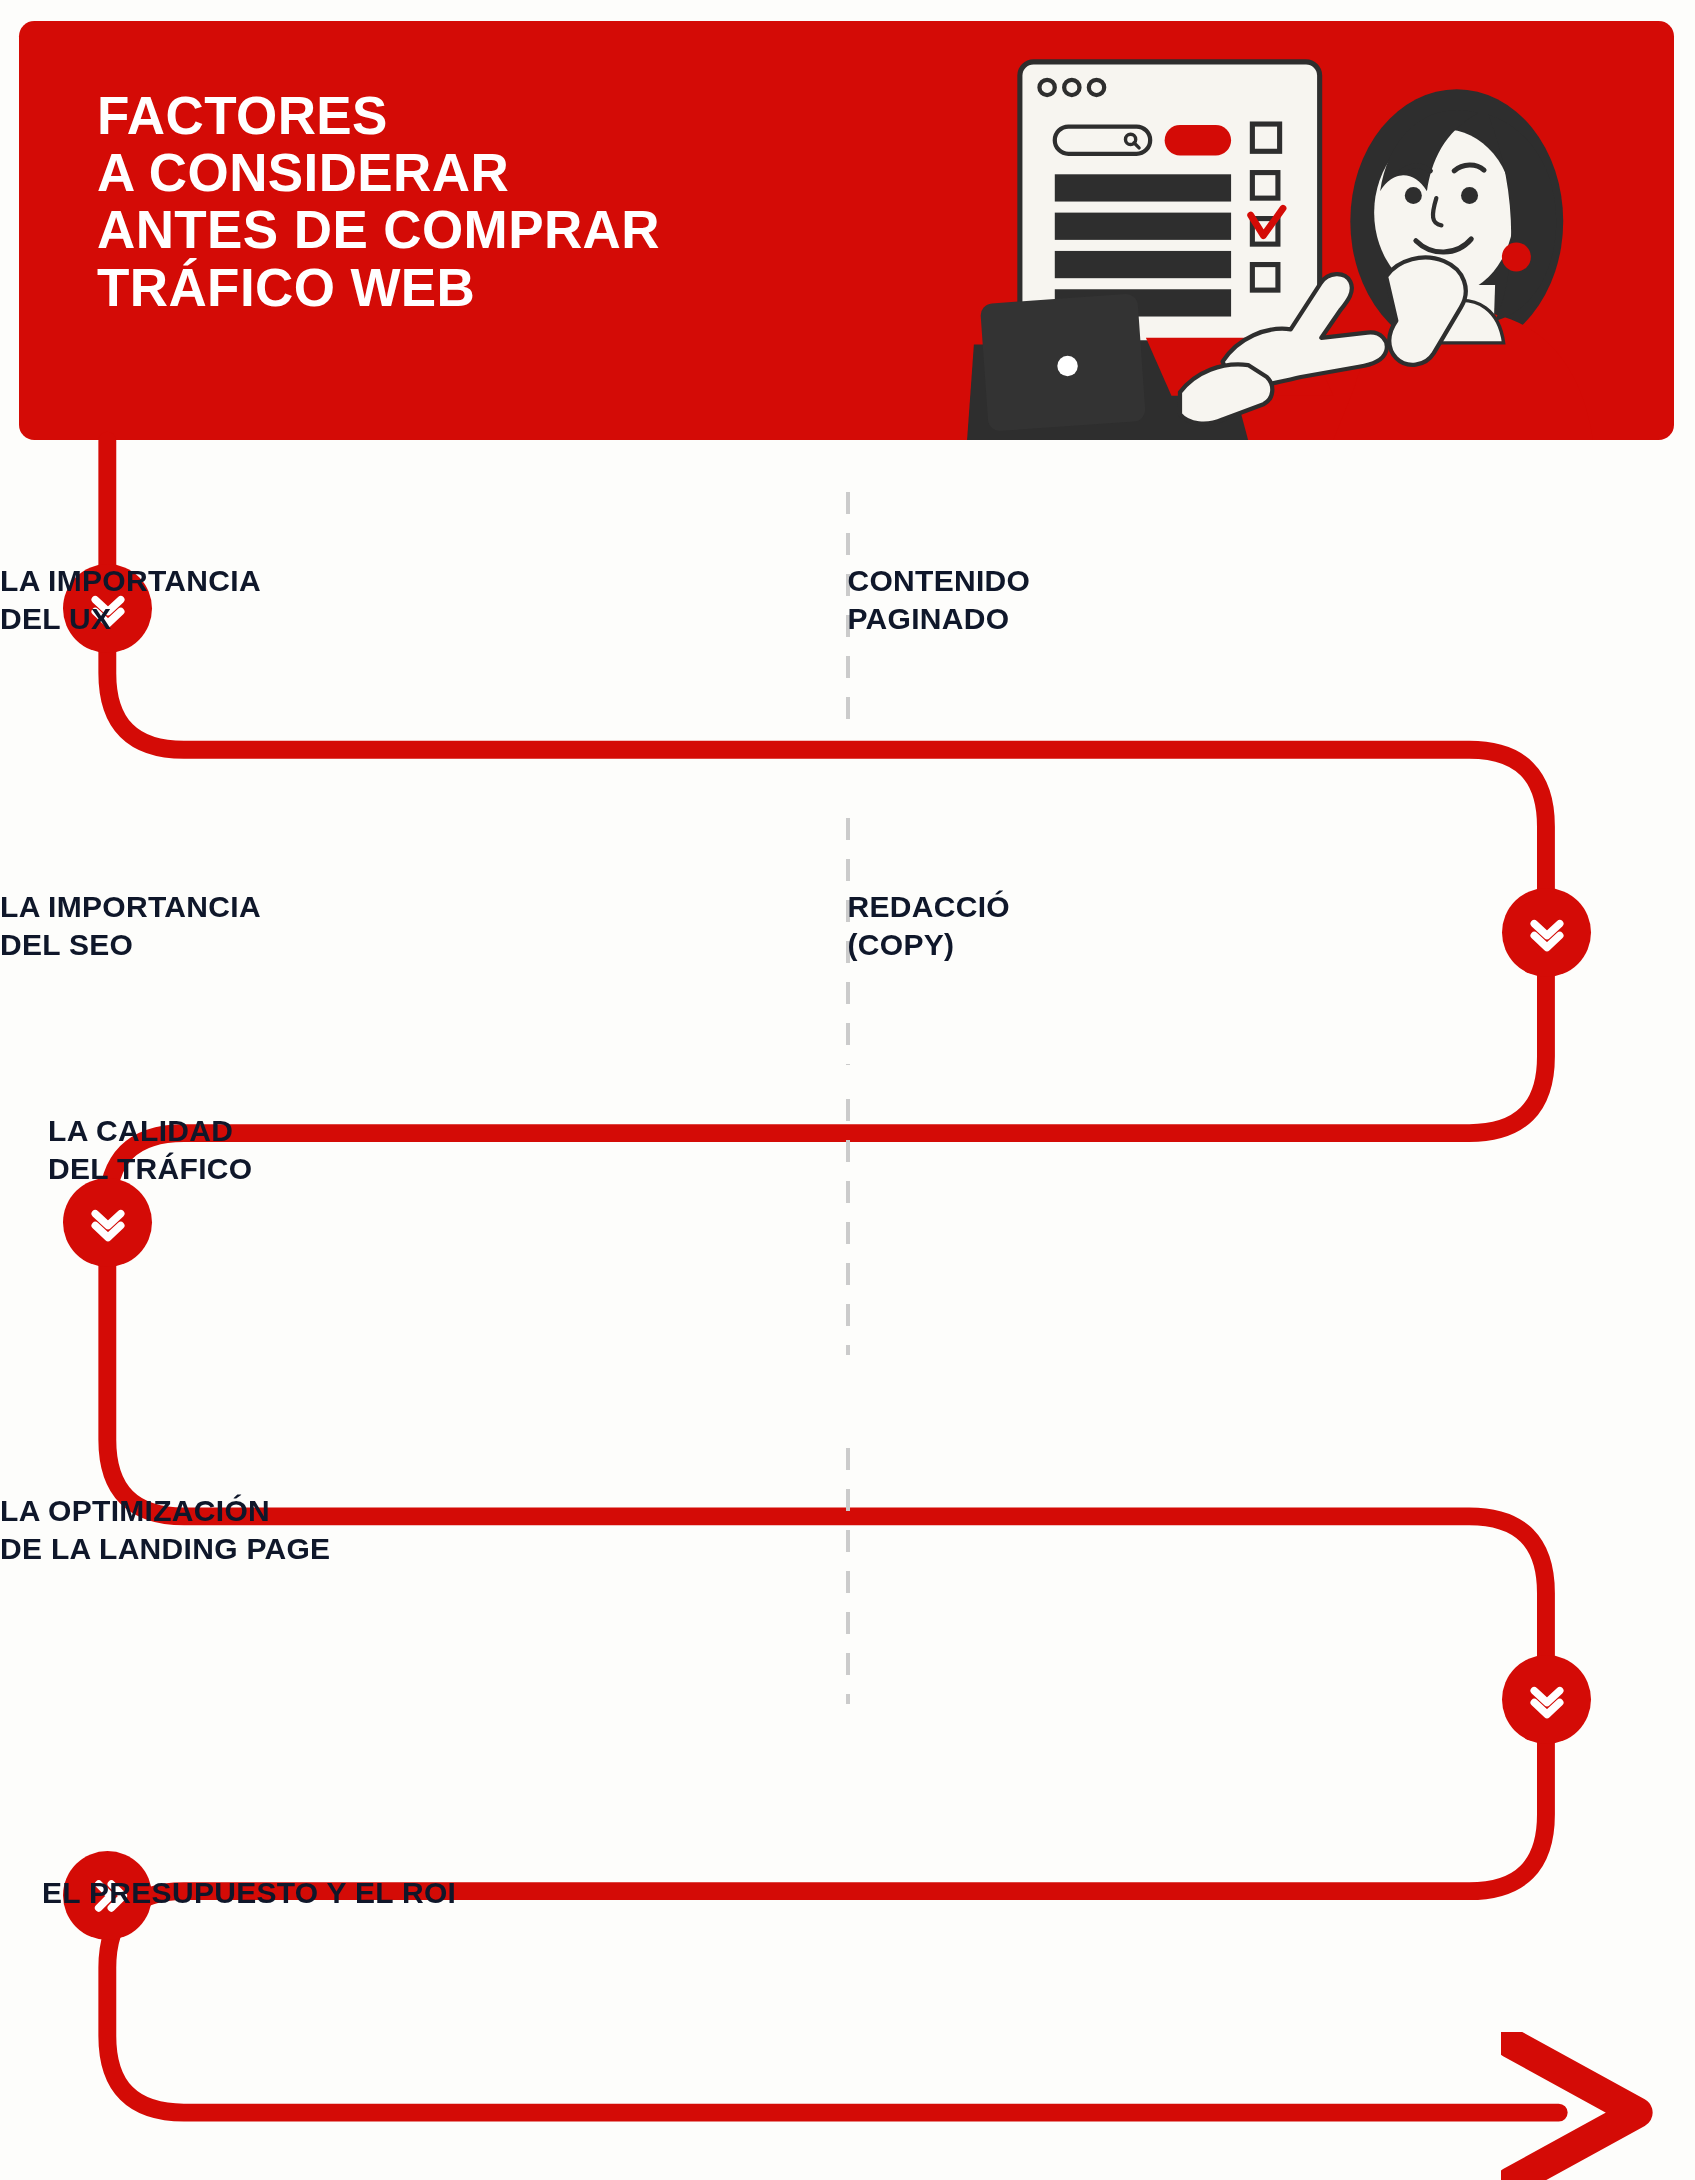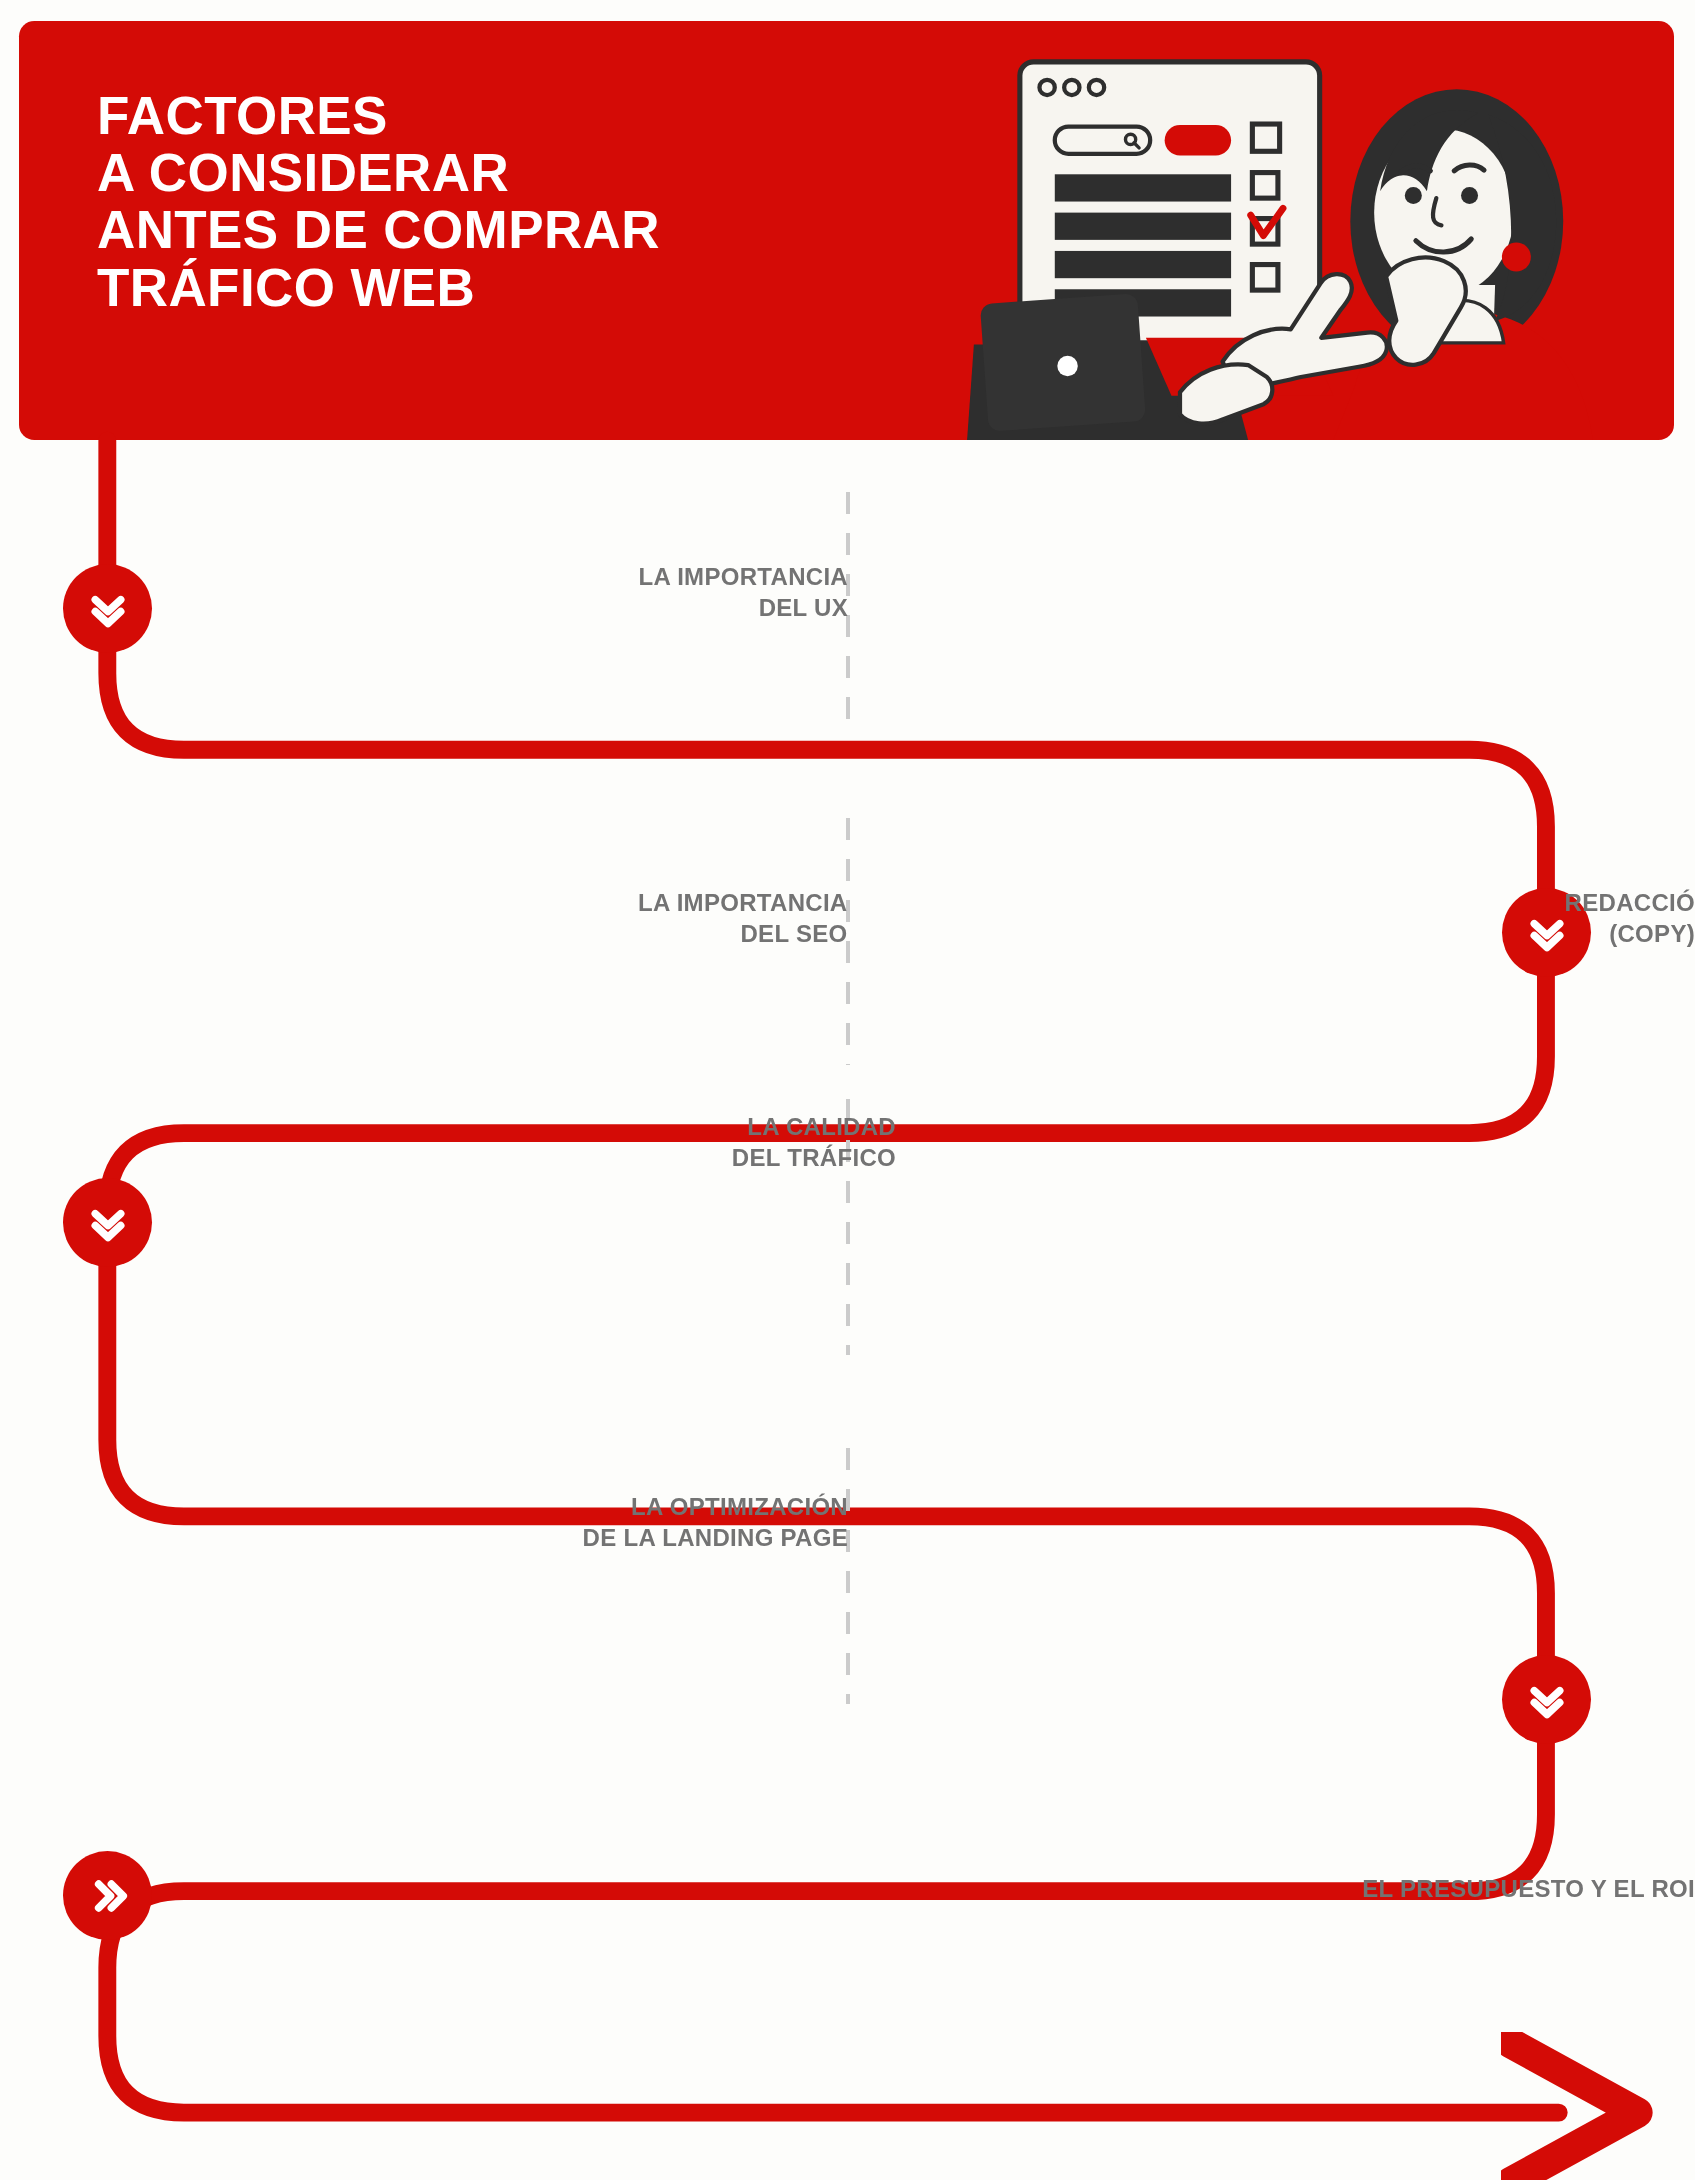"LA IMPORTANCIA" .label-cell { color: #737373 -> #0f172a; font-size: 24px -> 30px; text-align: right -> left }
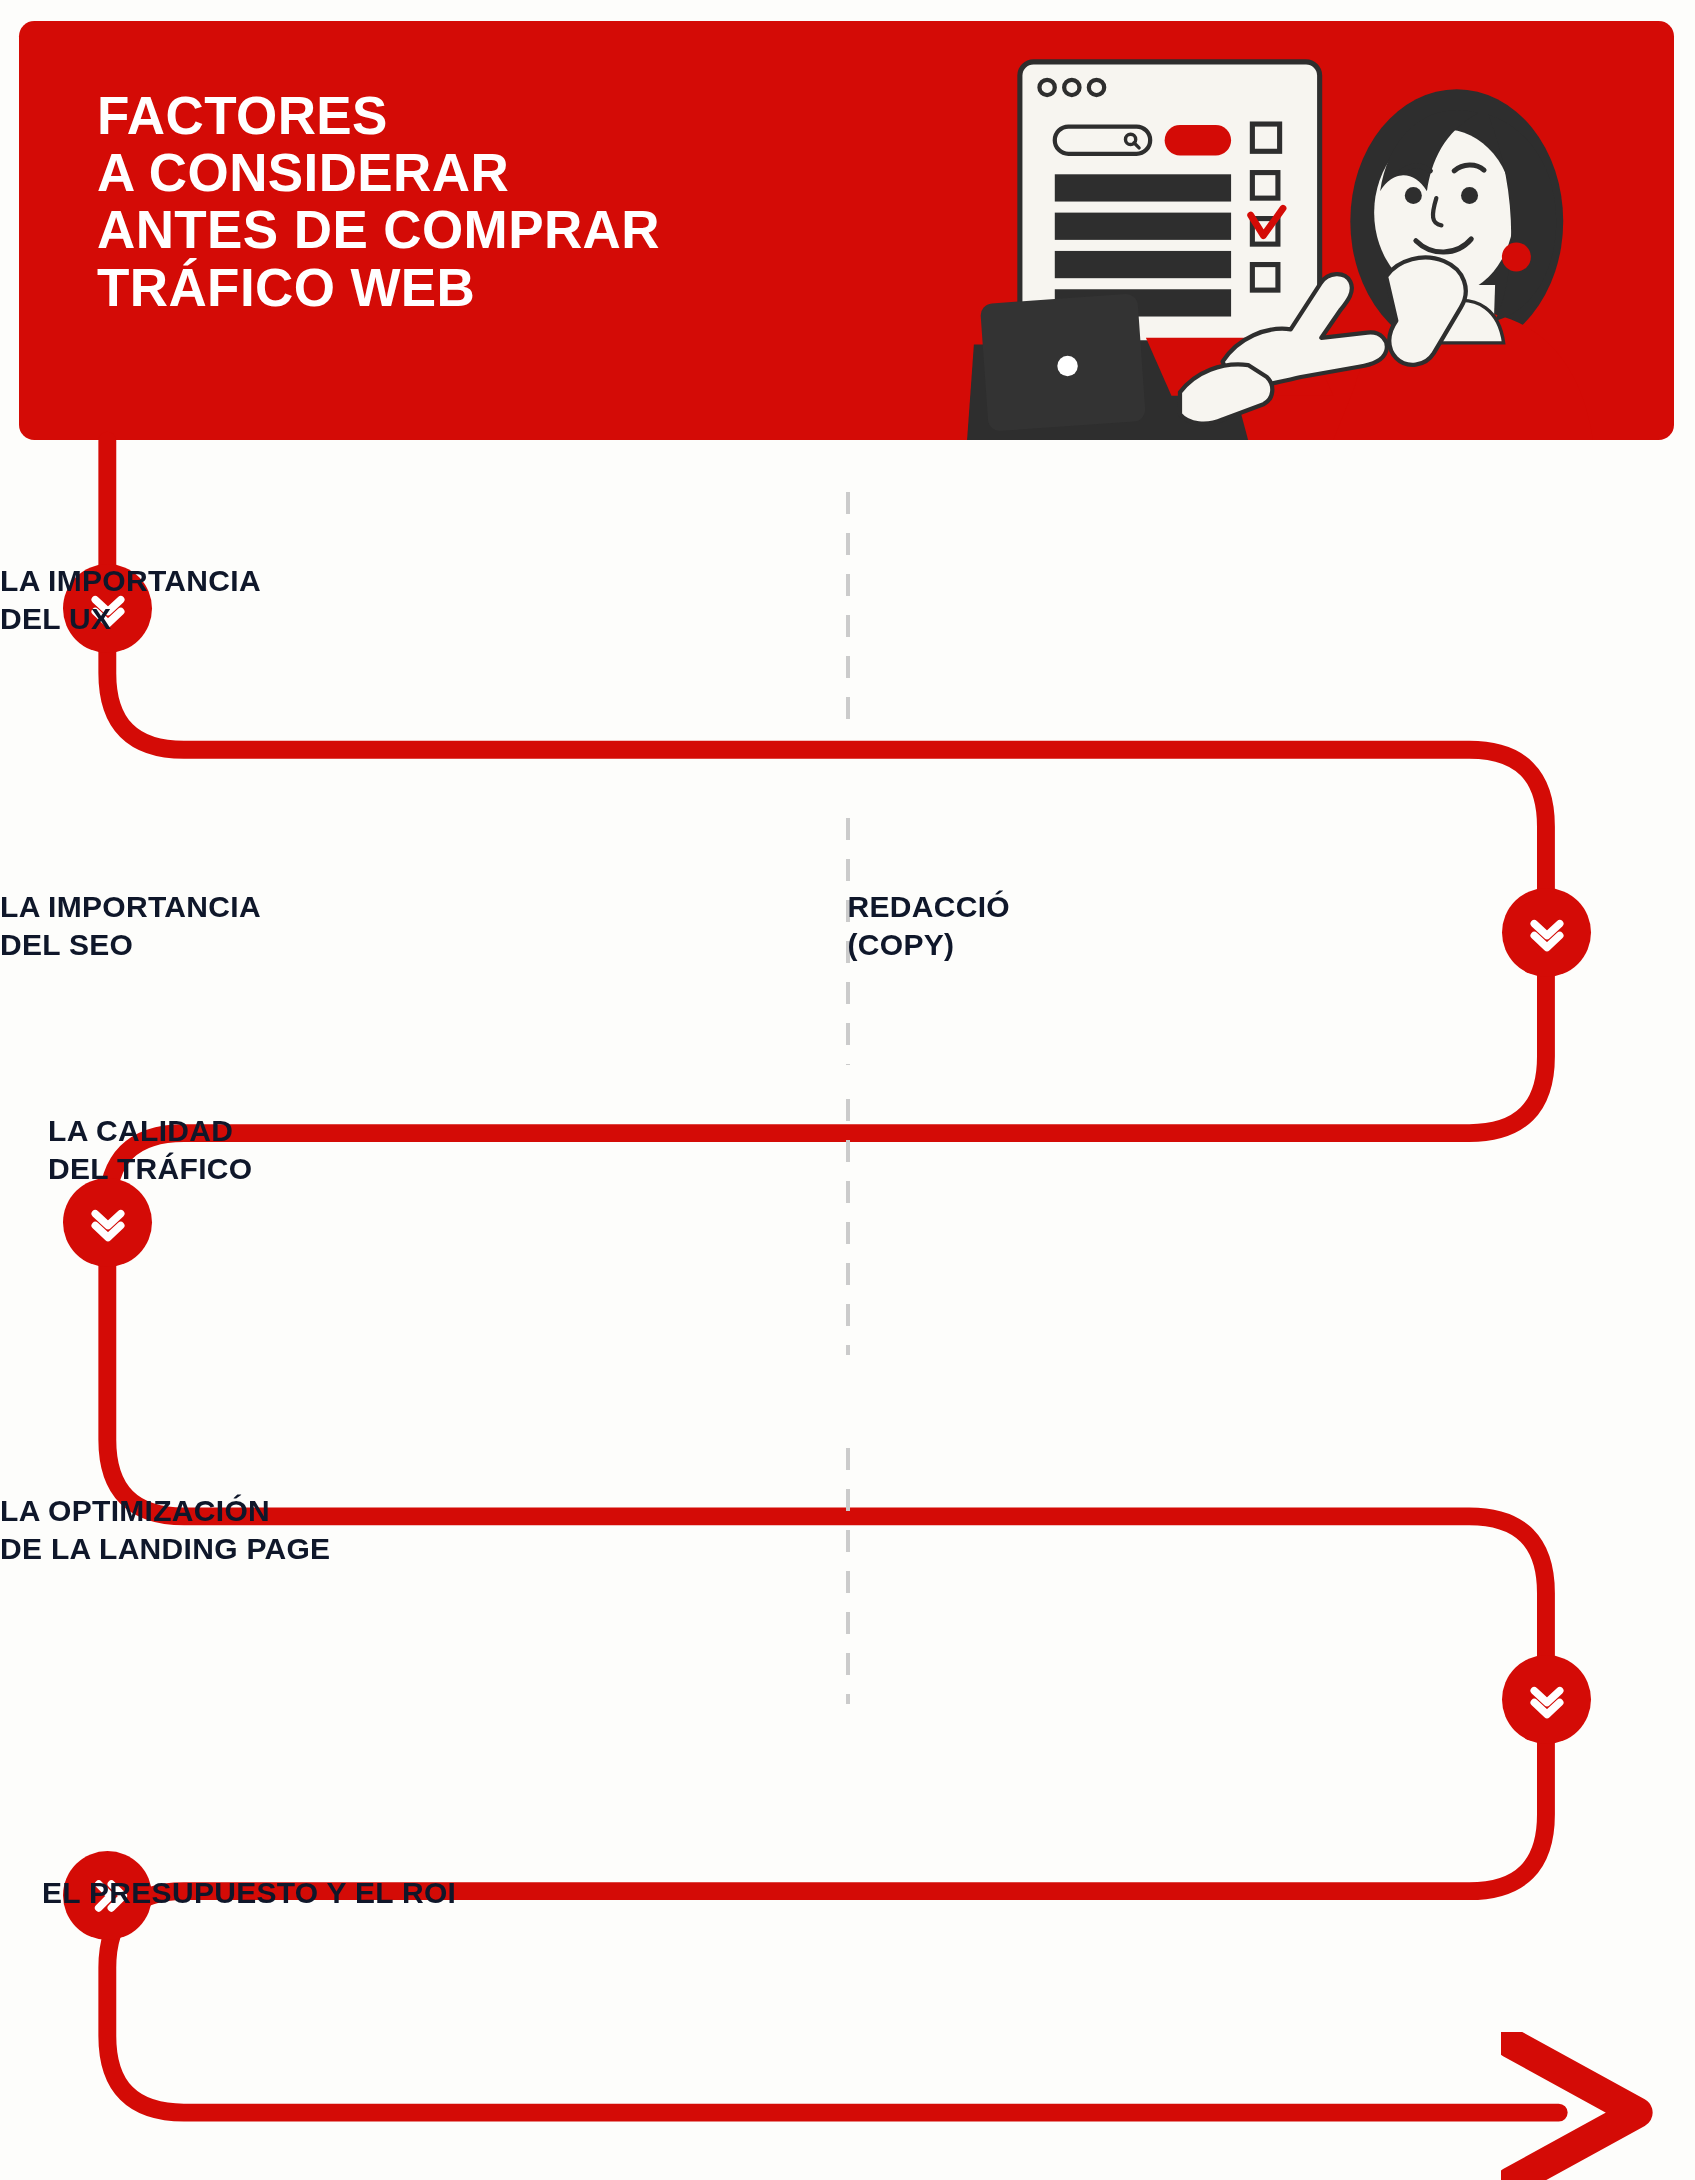"CONTENIDO" div.label-cell { html: none -> <div>CONTENIDO PAGINADO</div> }
